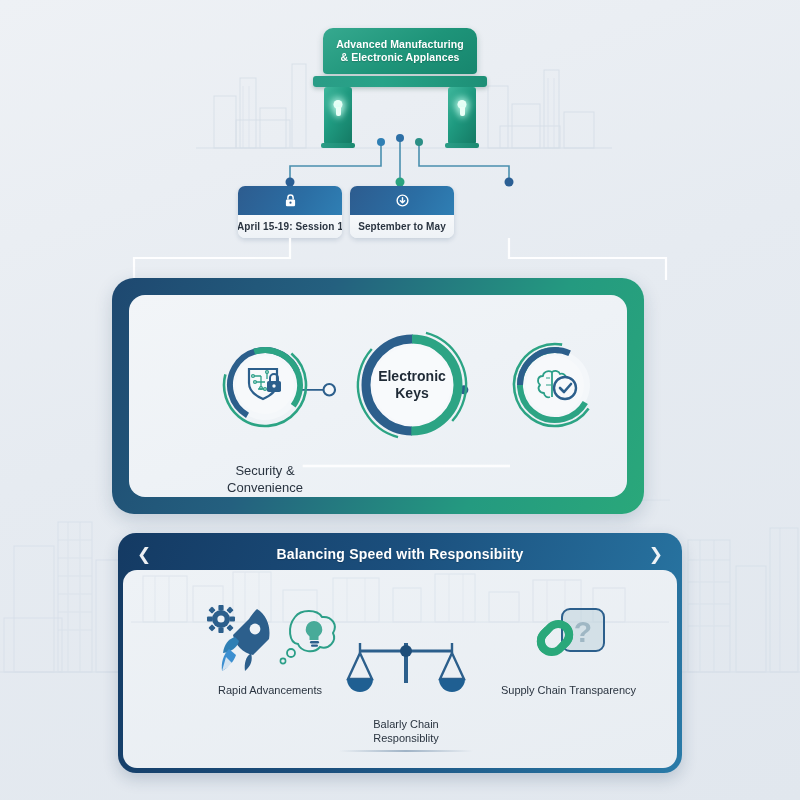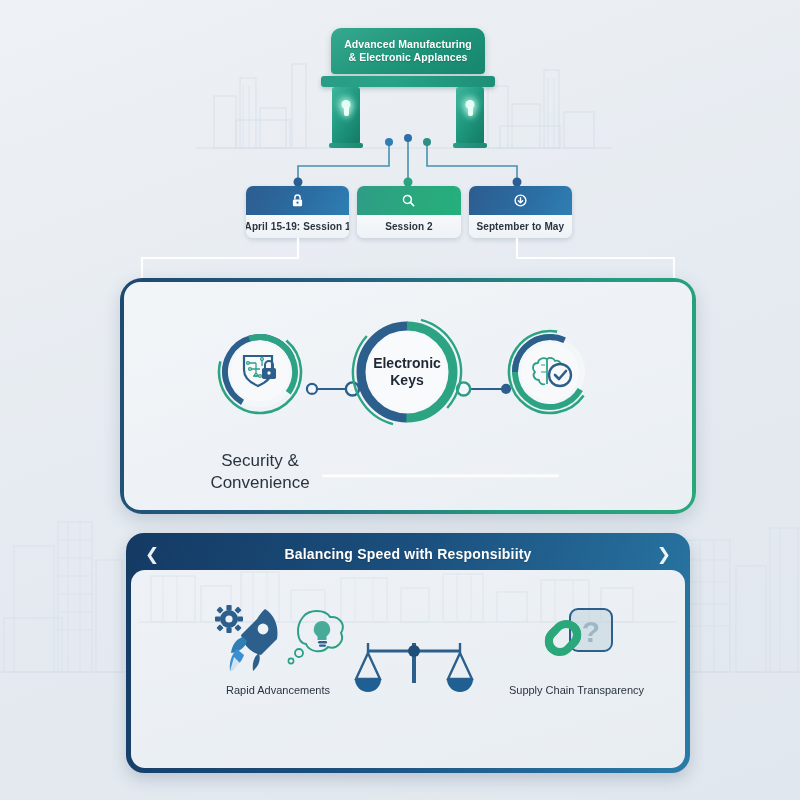"Advanced Manufacturing" .stage { margin-left: 8px -> none }
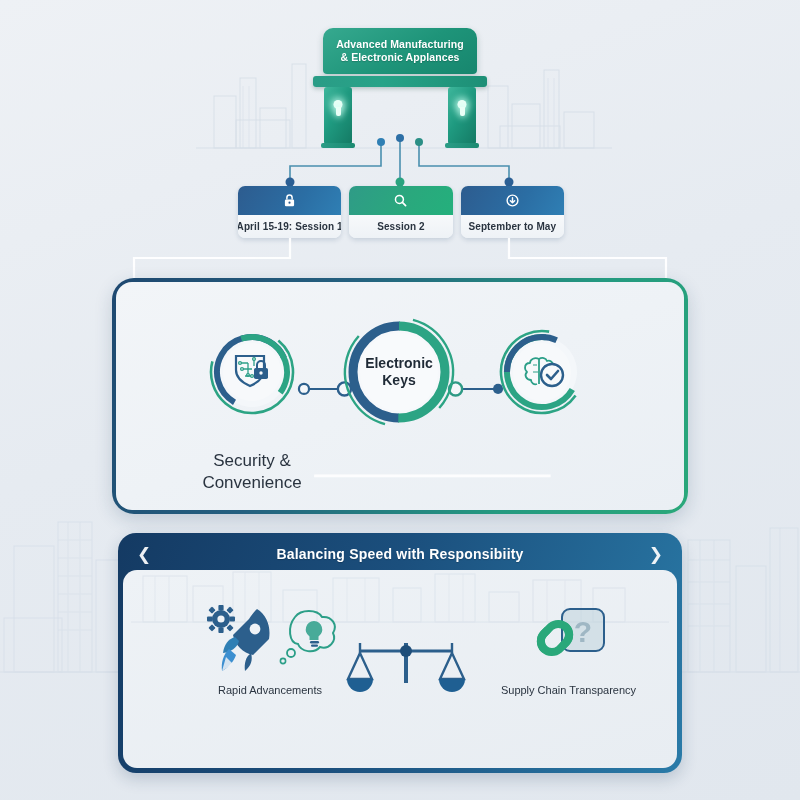"Session 2" div.card { html: <div> <div> <svg> <circle></circle> <line></line> </svg> </div> <div>Session 2</div> </div> -> none }
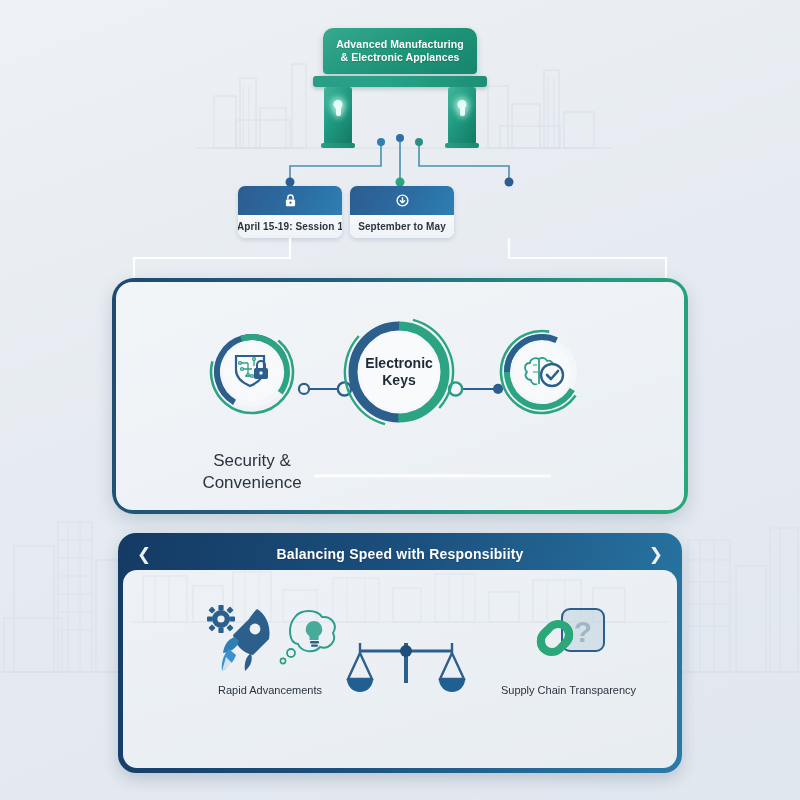"Electronic" .main-panel { padding: 4px -> 17px; width: 576px -> 532px }
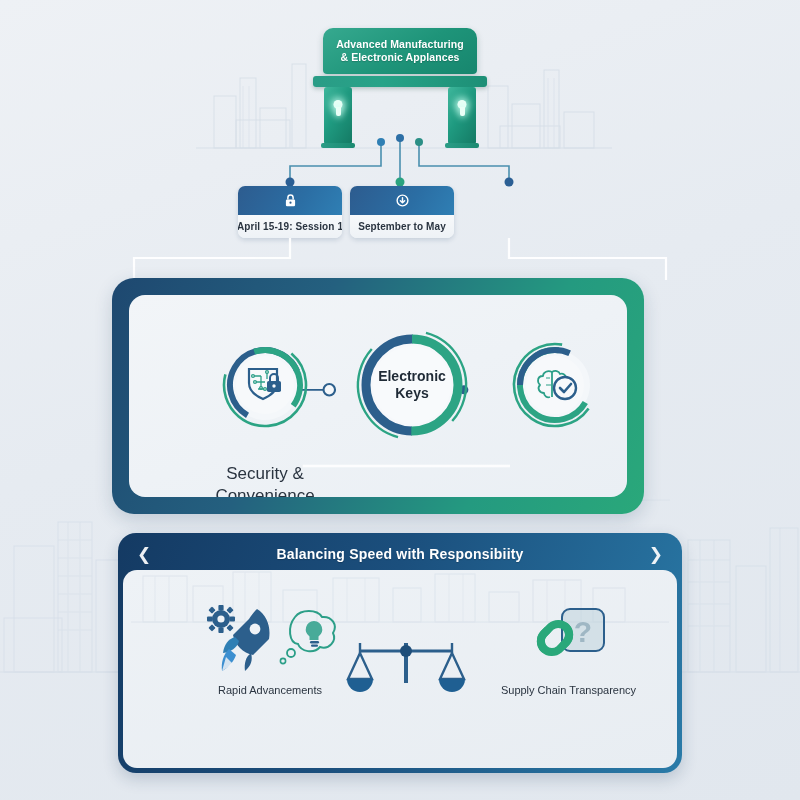"Security &" .node-label { font-size: 17px -> 13px }
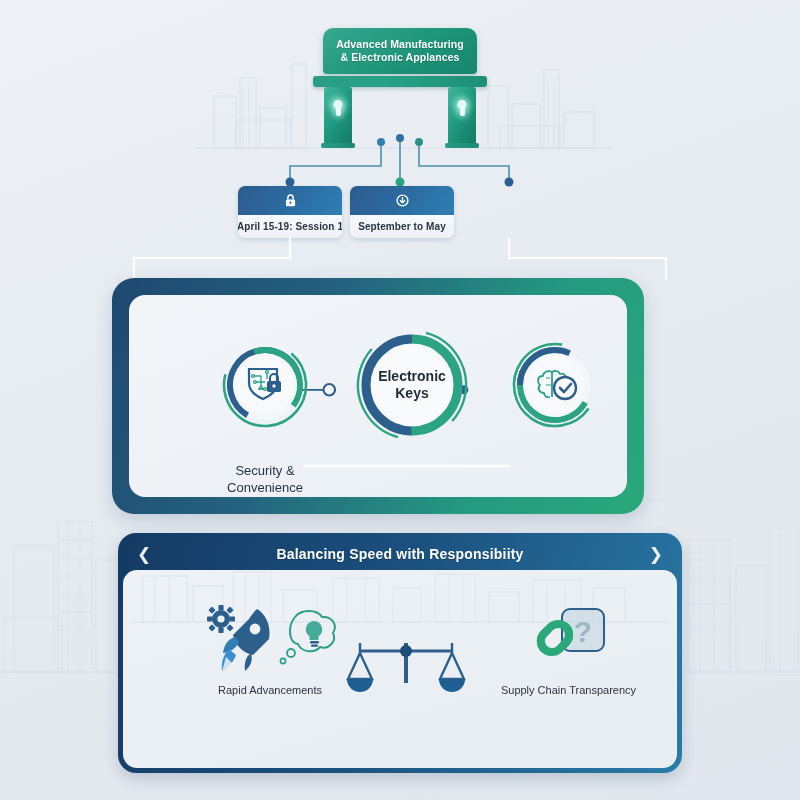"Balarly Chain" div.bi-label { html: none -> <div> <span>Balarly Chain</span><br> <span>Responsiblity</span> <span></span> </div> }
